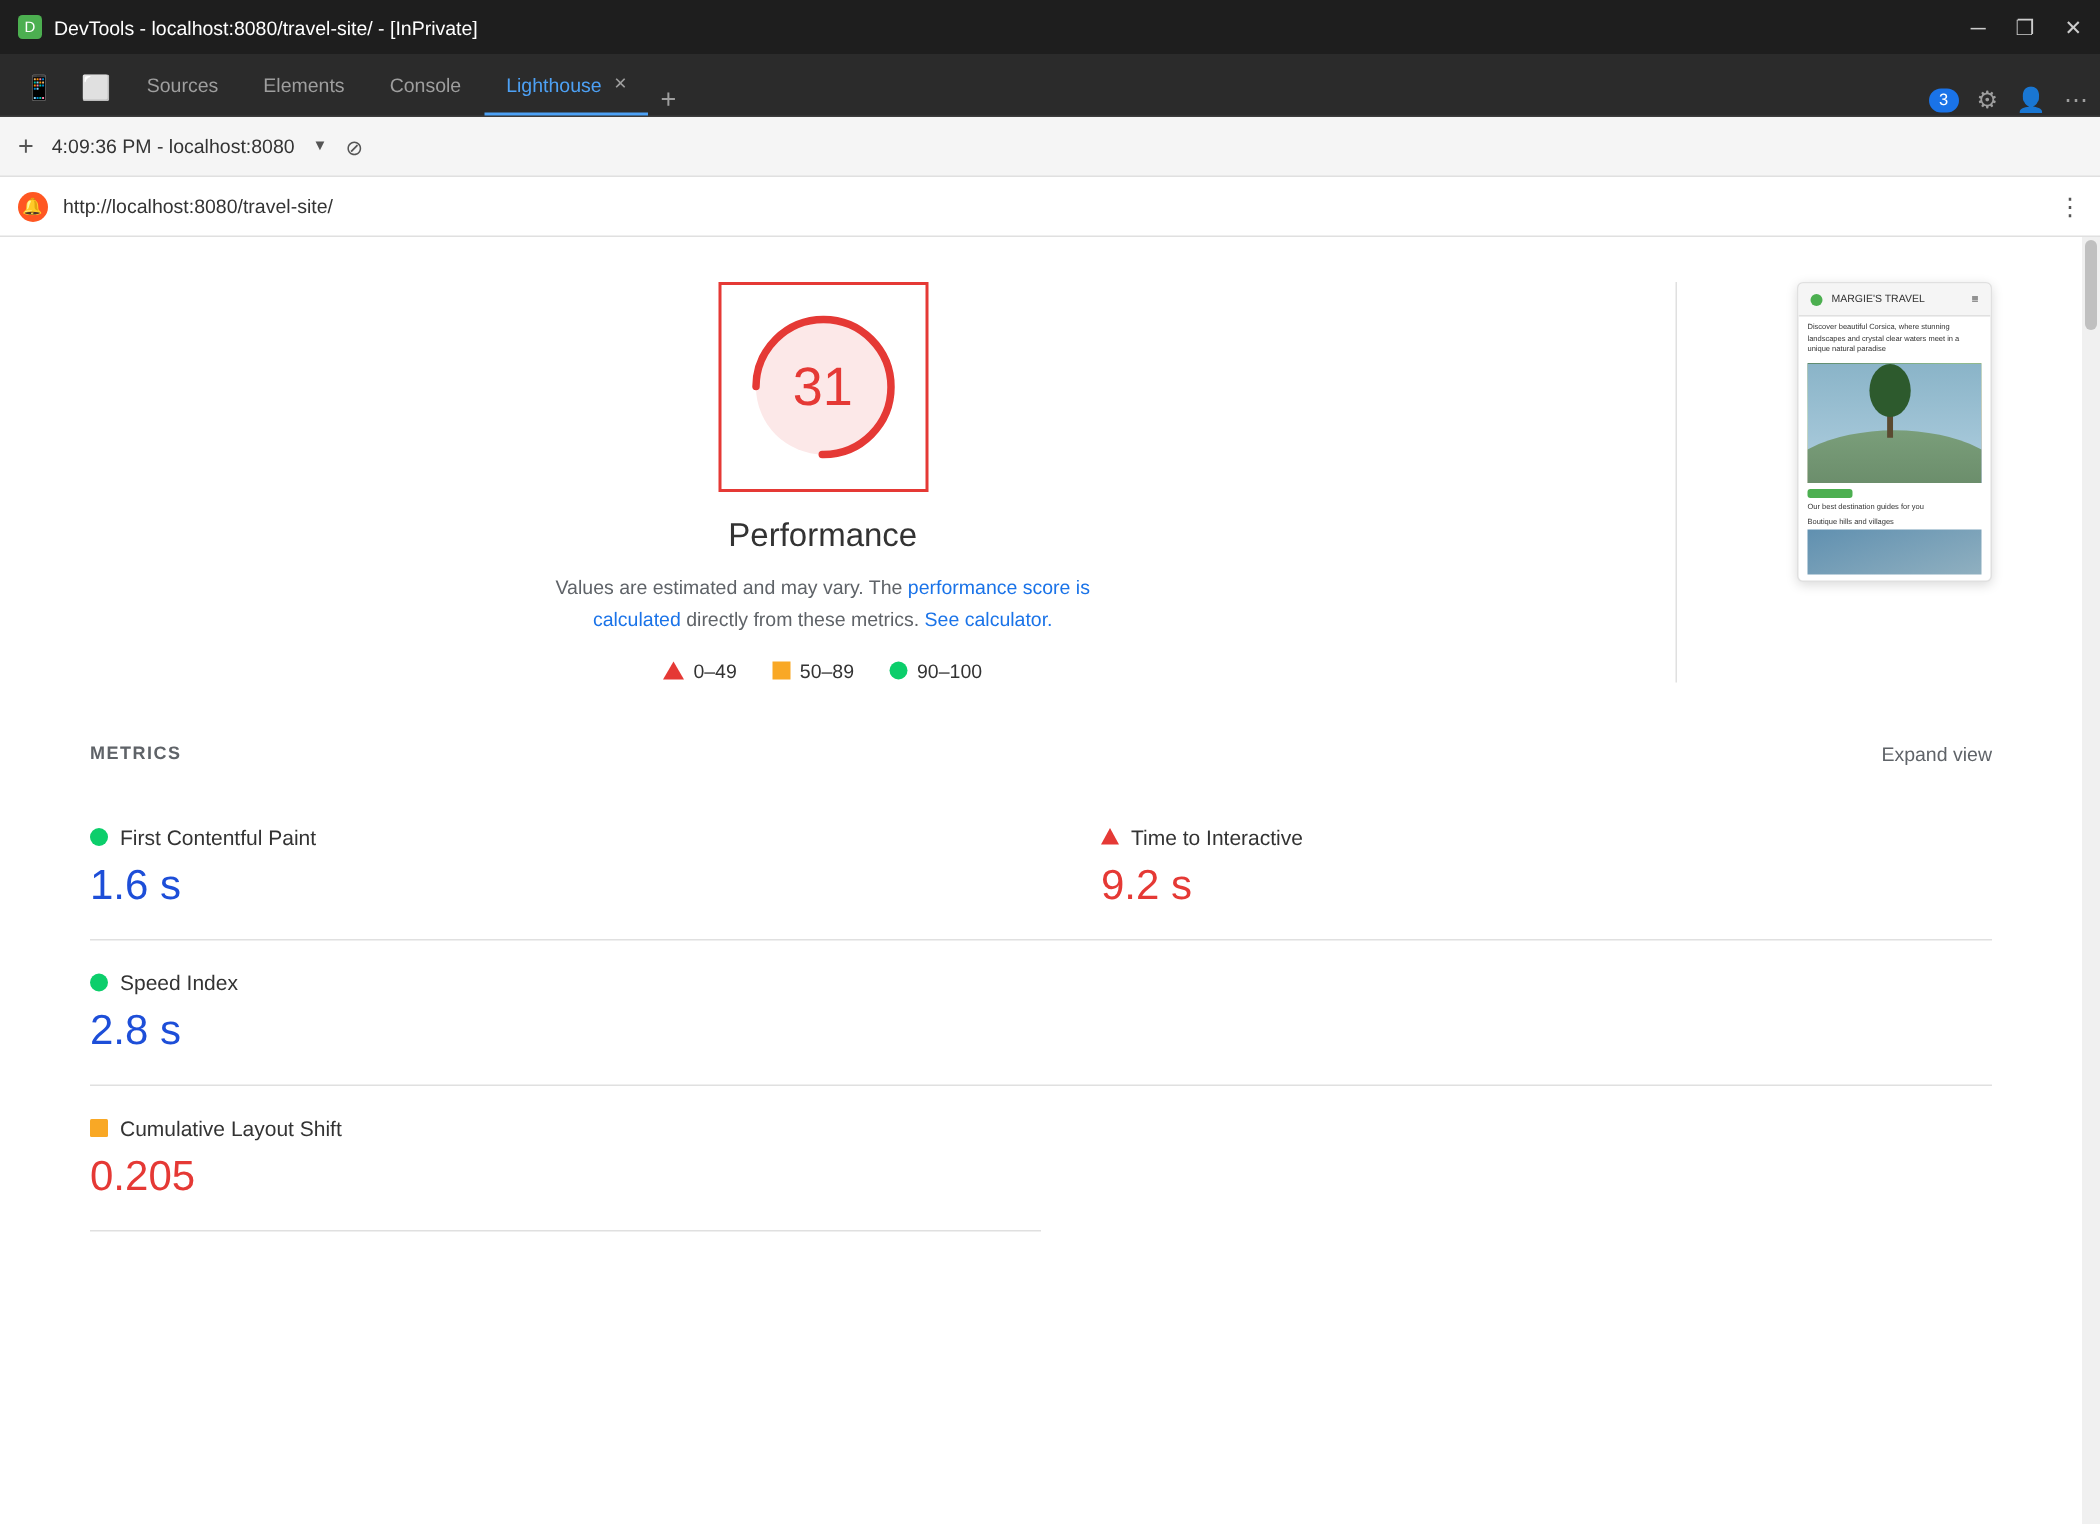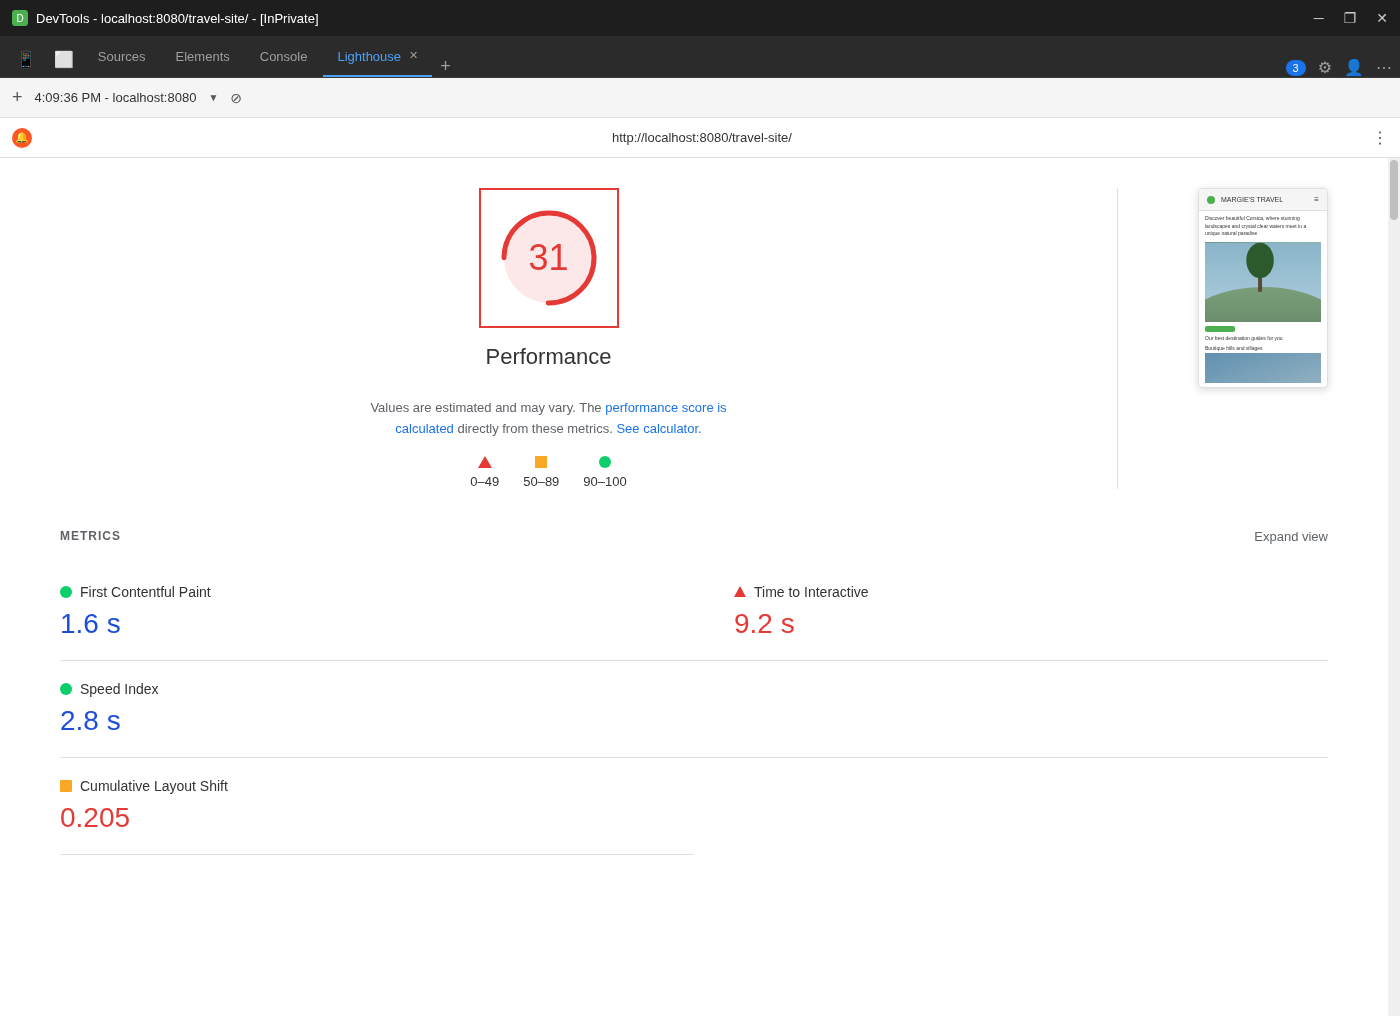"http://localhost:8080/travel-site/" .url-text { text-align: center -> none }
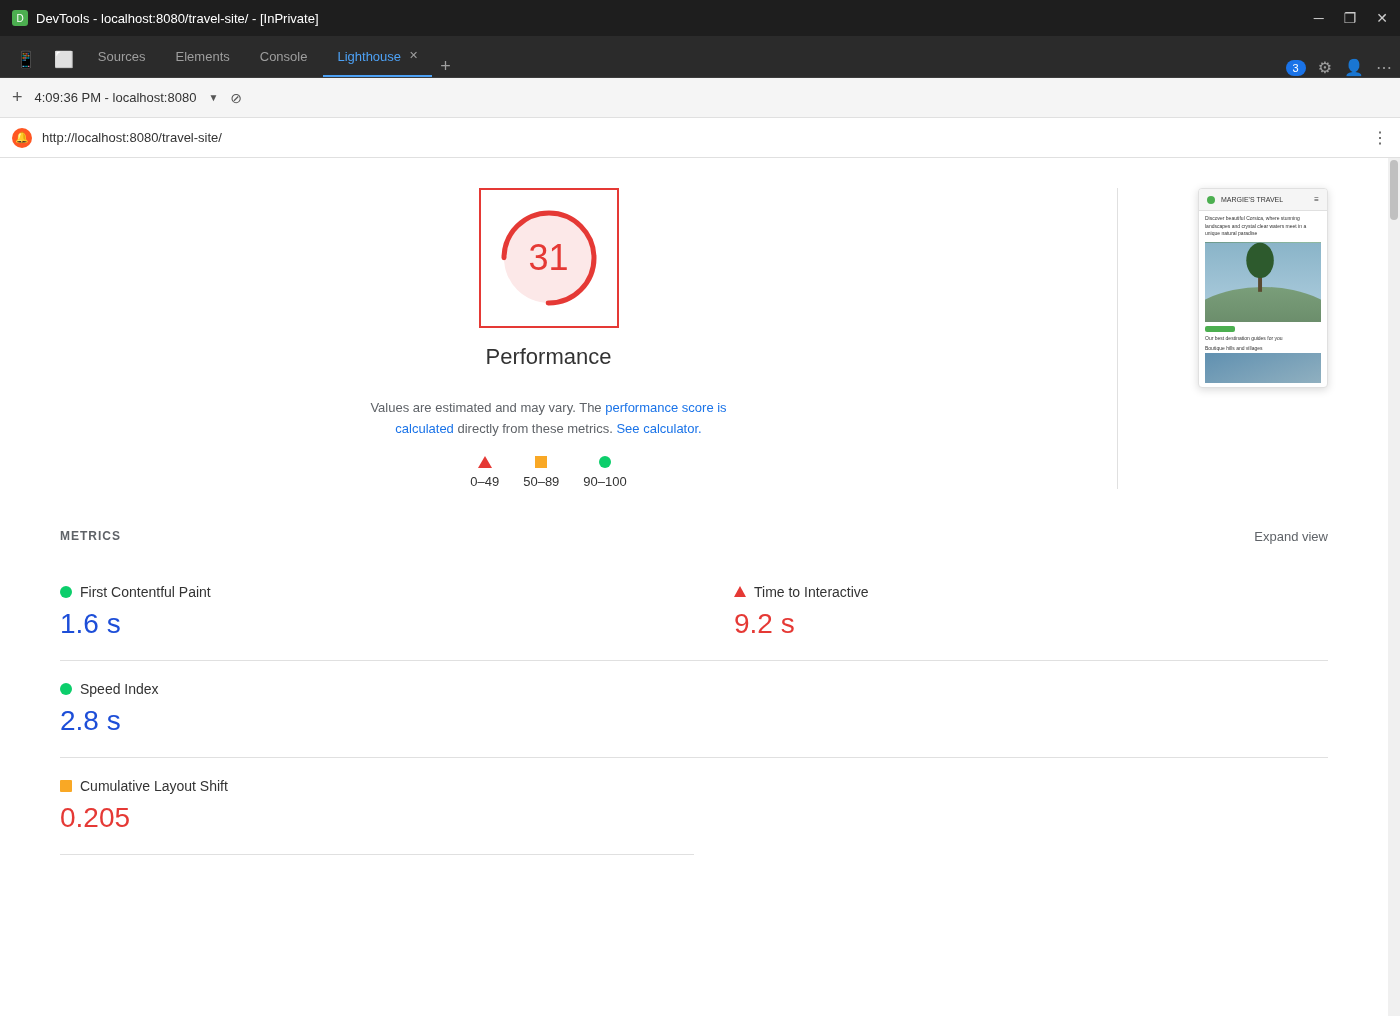"Performance" .score-title { margin-bottom: 28px -> 12px }
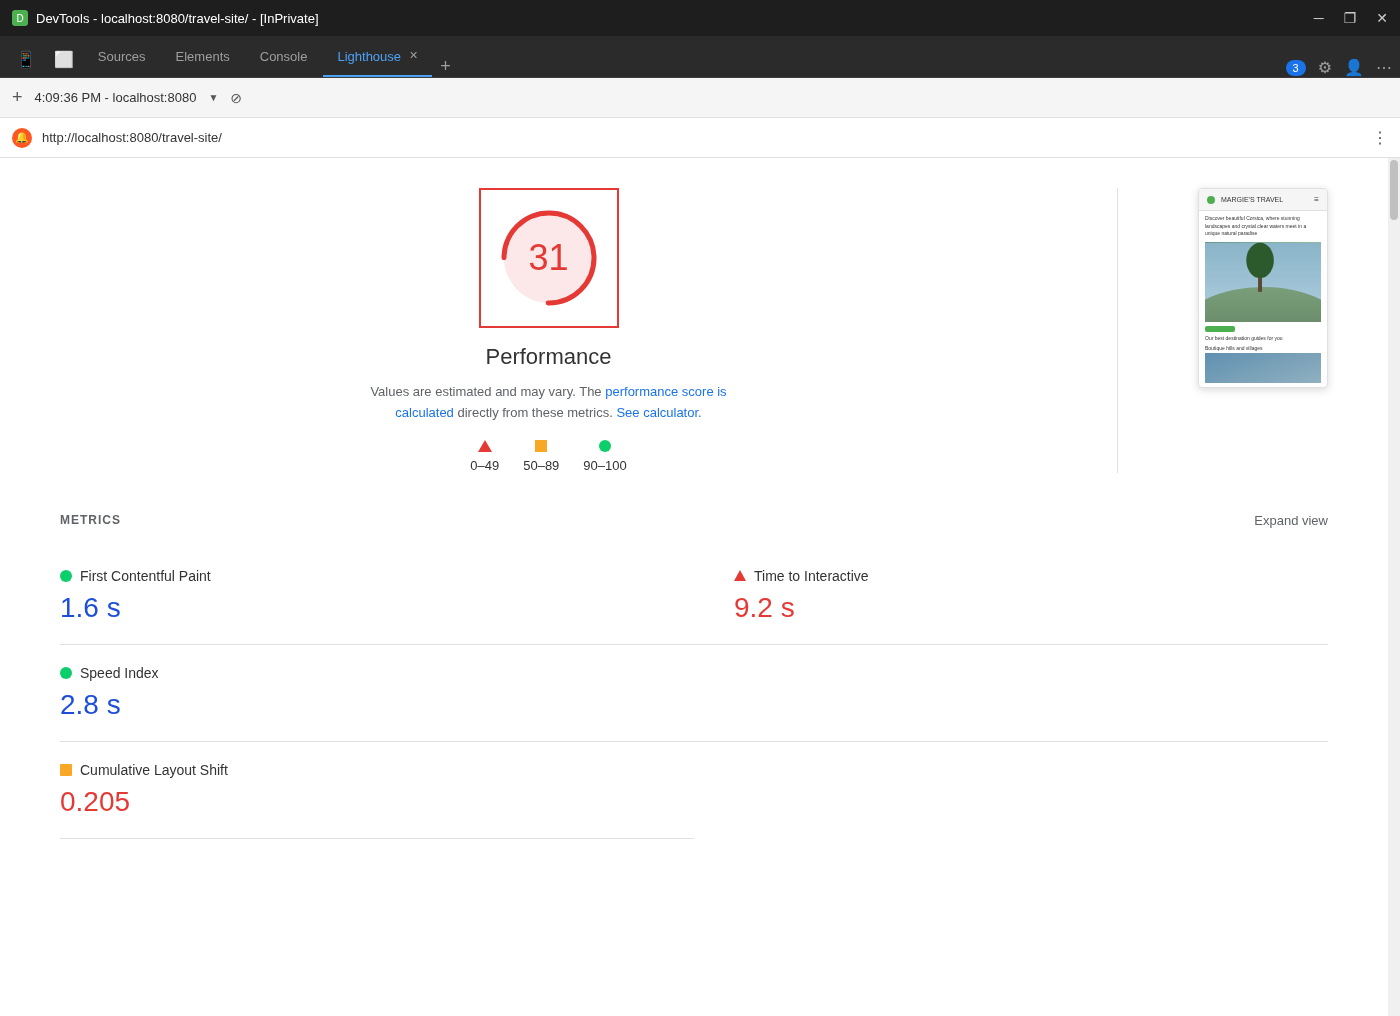"0–49" .legend-item { flex-direction: column -> none }
